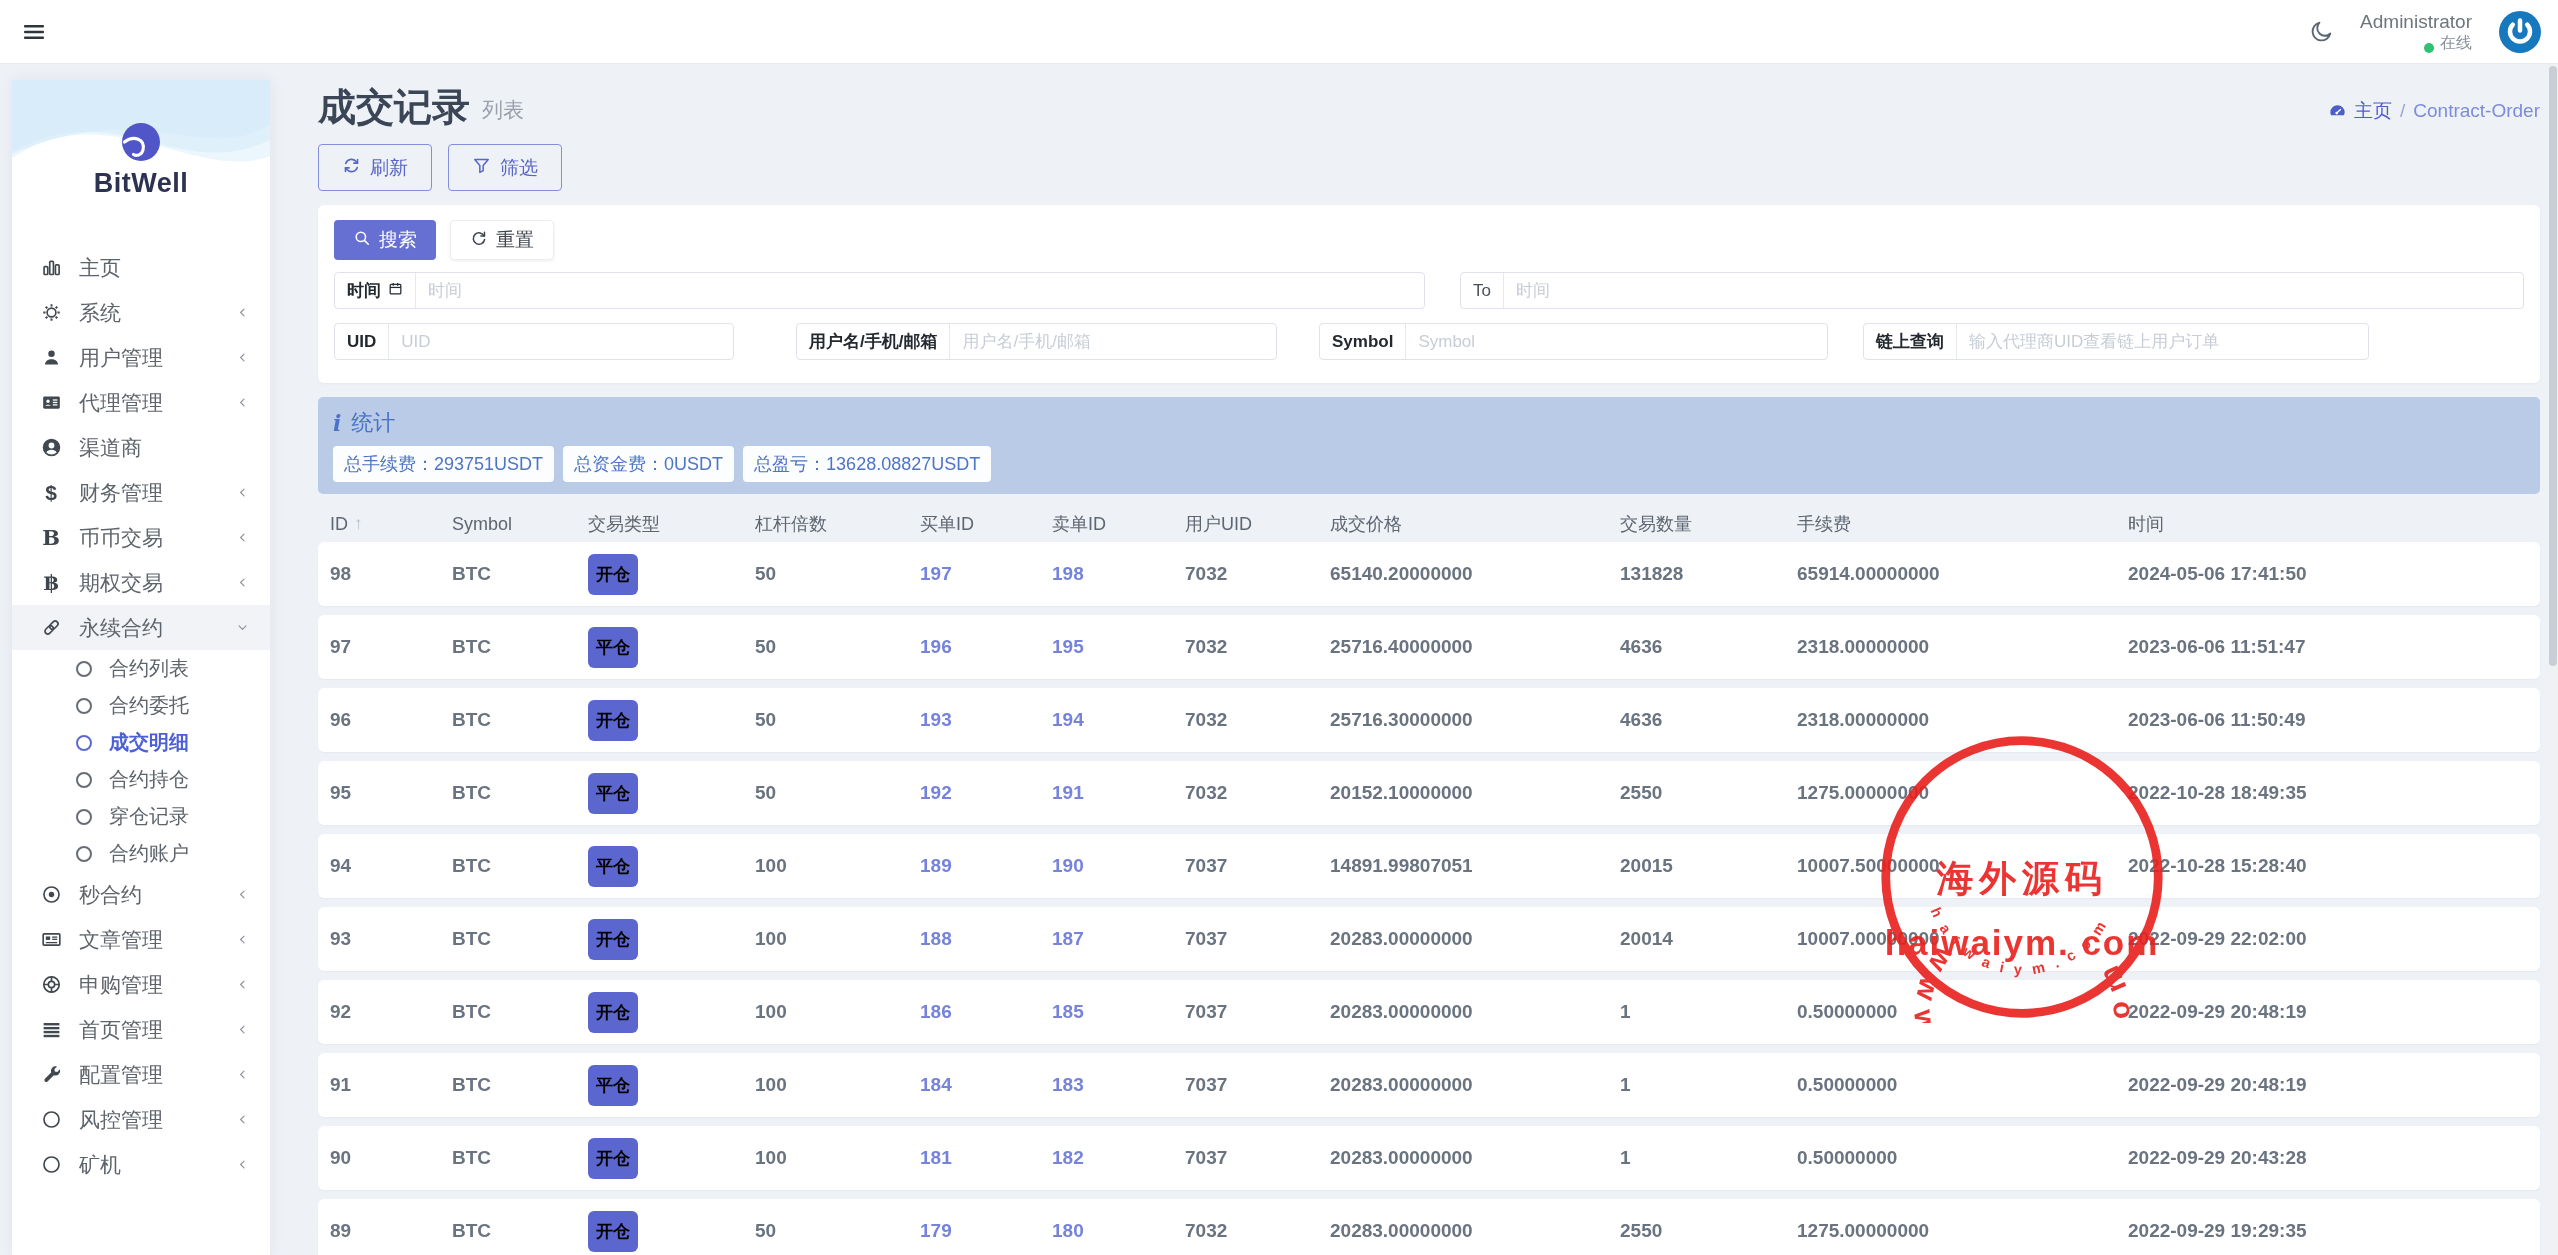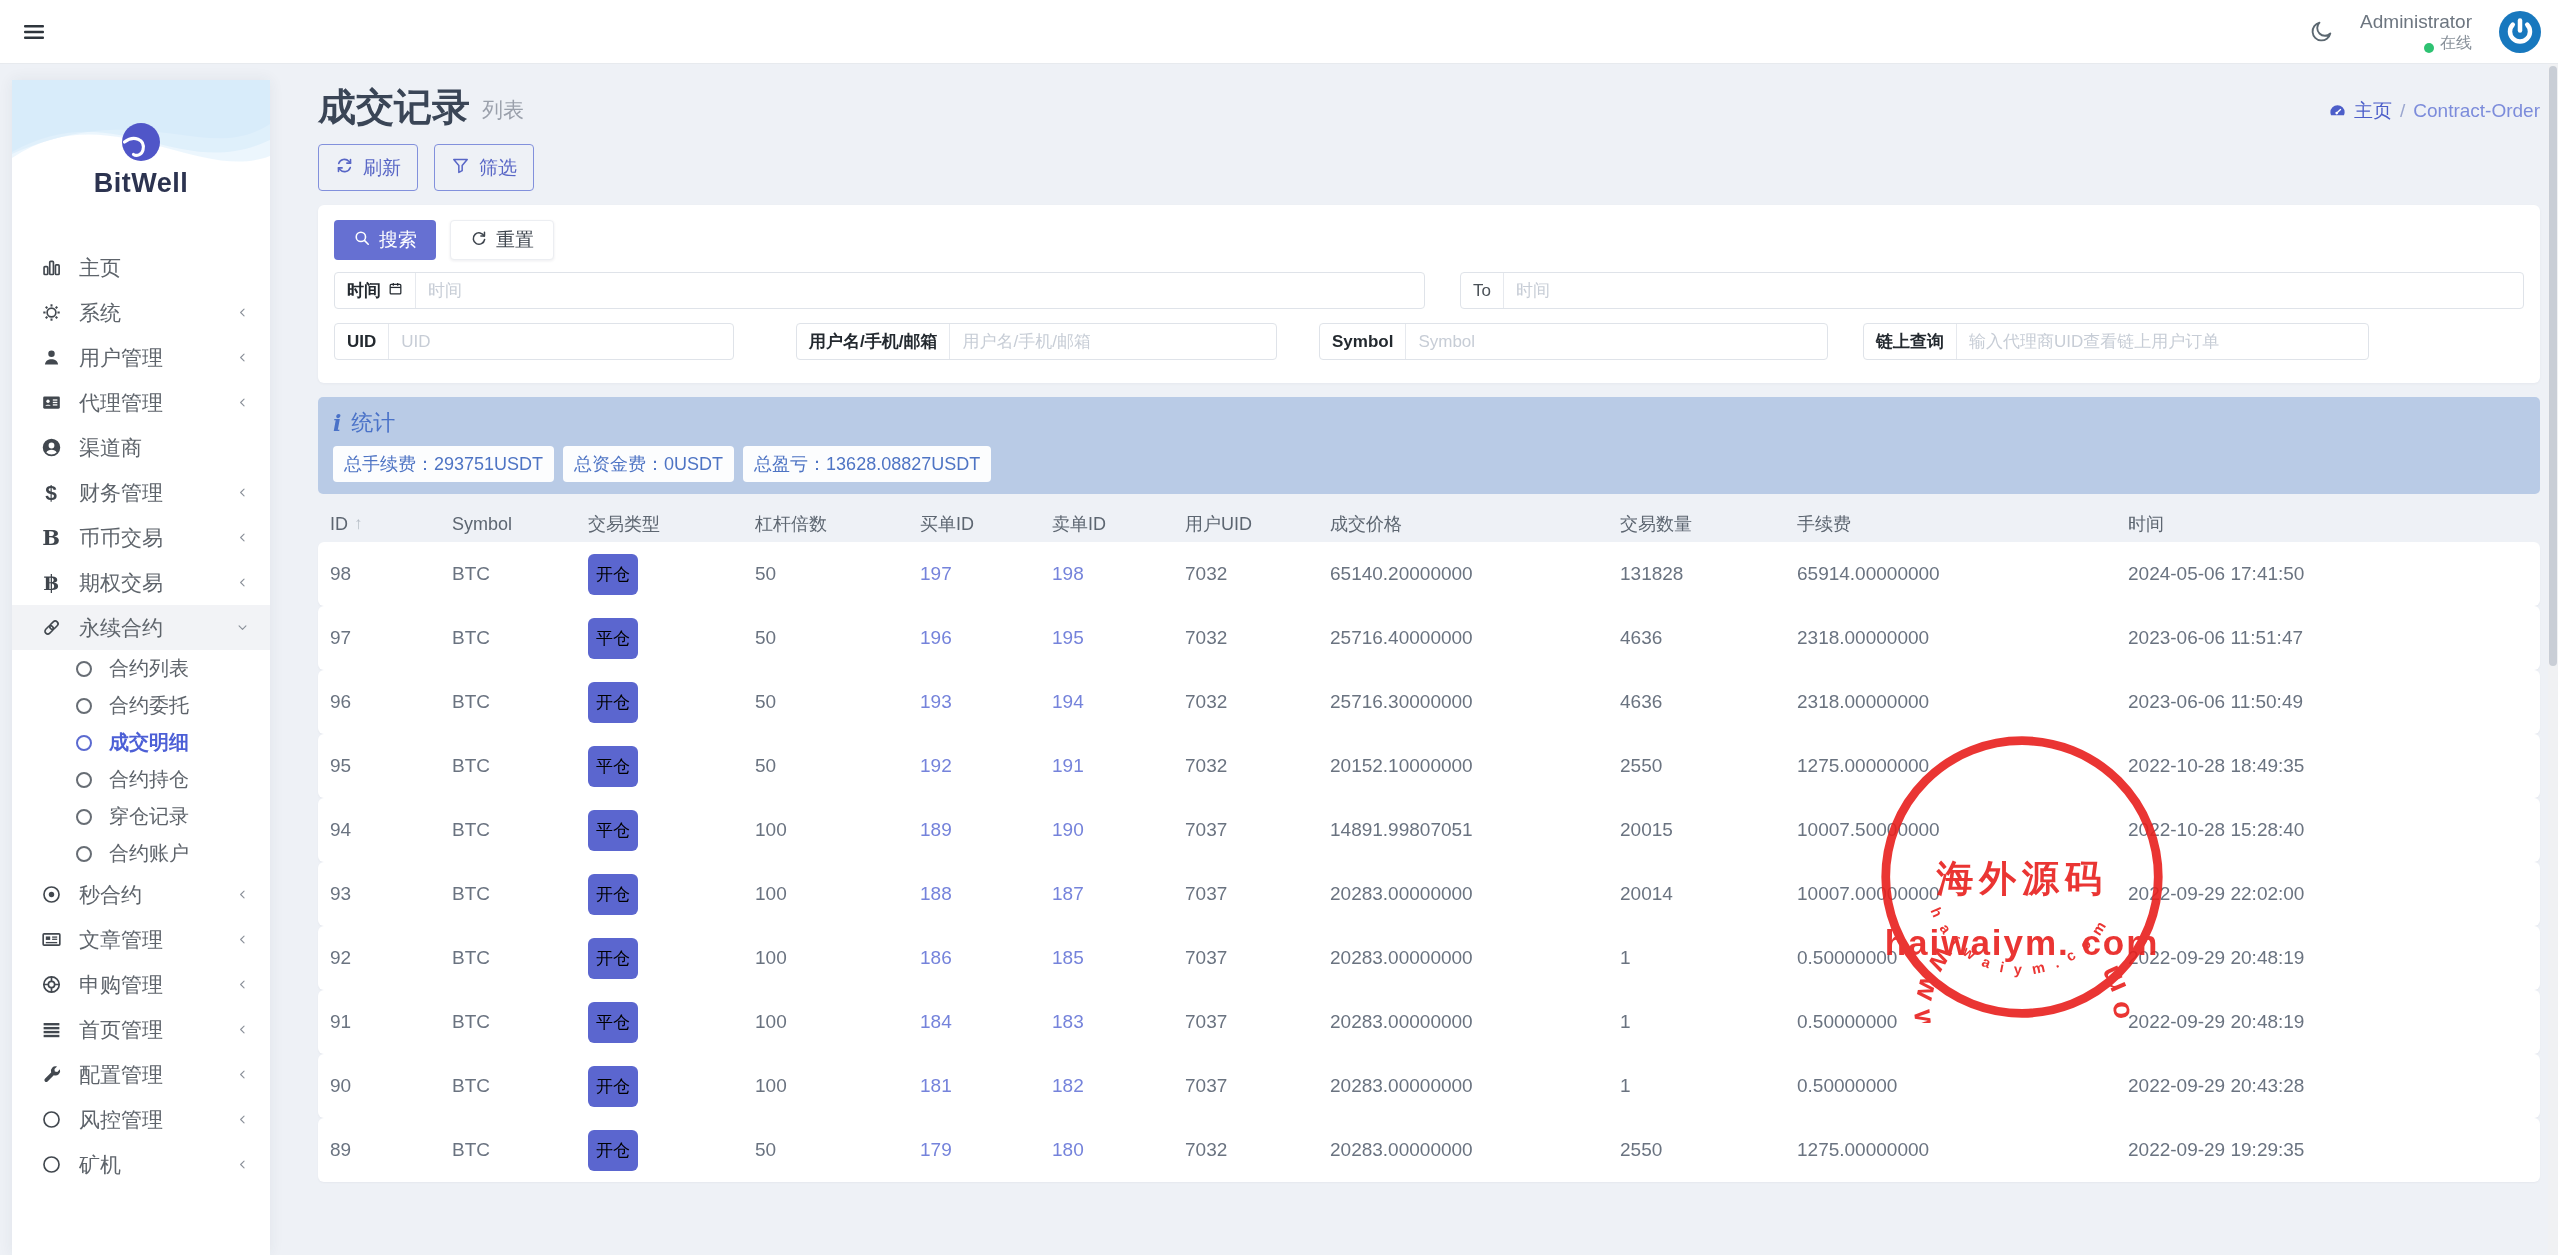"刷新" .obtn { padding: 0 16px -> 0 23px }
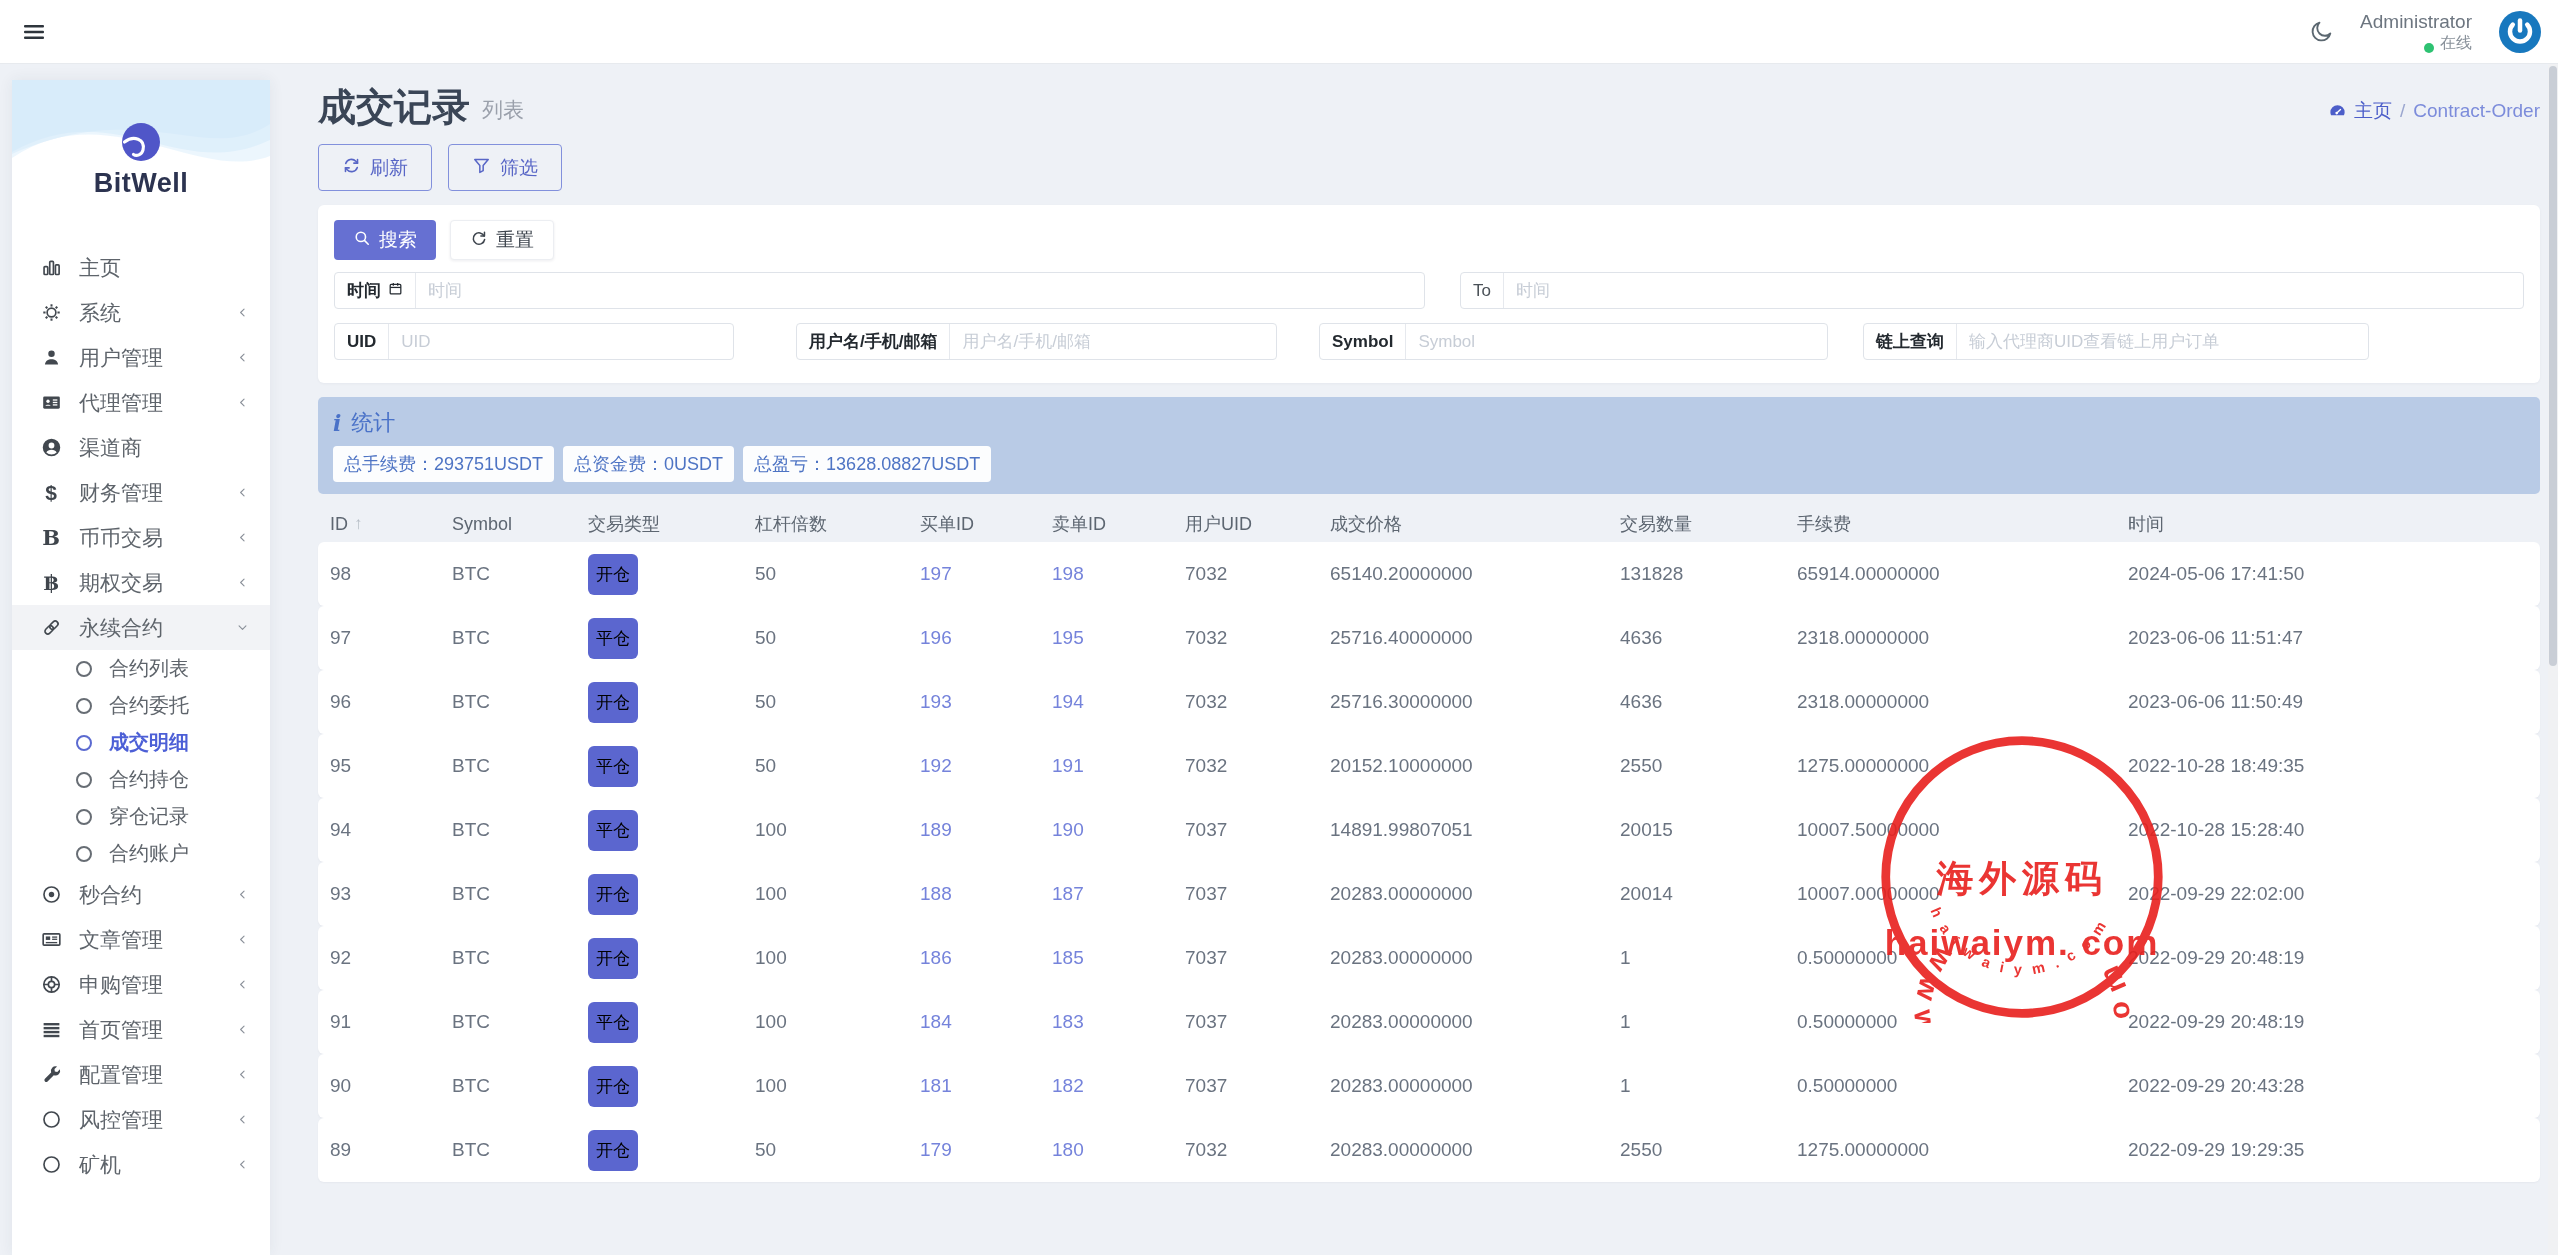"98" .row-card { font-weight: none -> bold; margin-bottom: none -> 9px }
